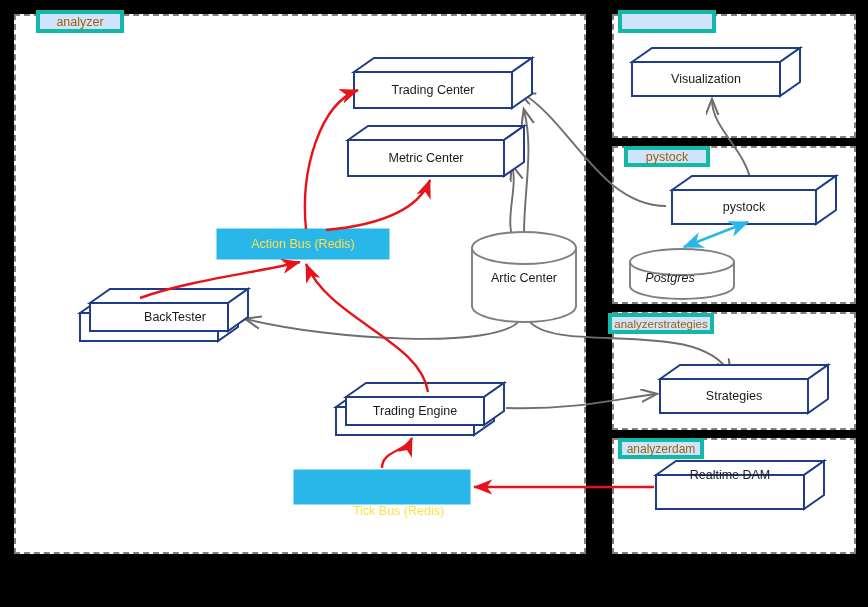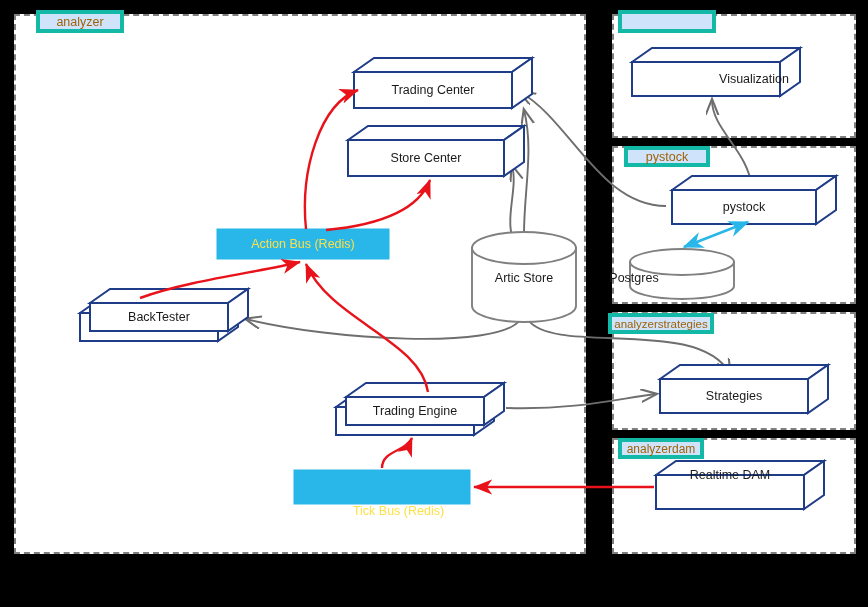"Visualization" div.node-label { margin-left: 48px -> none }
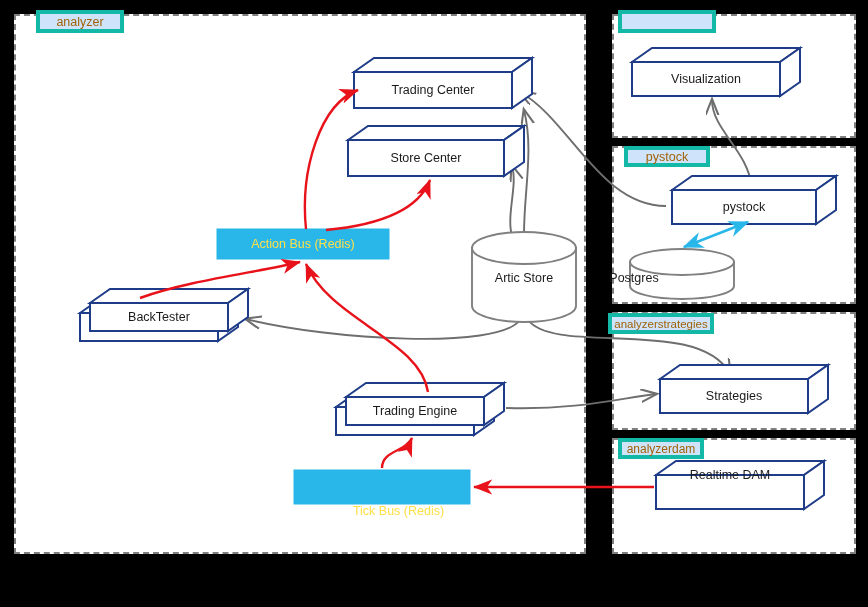"Store Center" div.node-label { text: Store -> Metric }
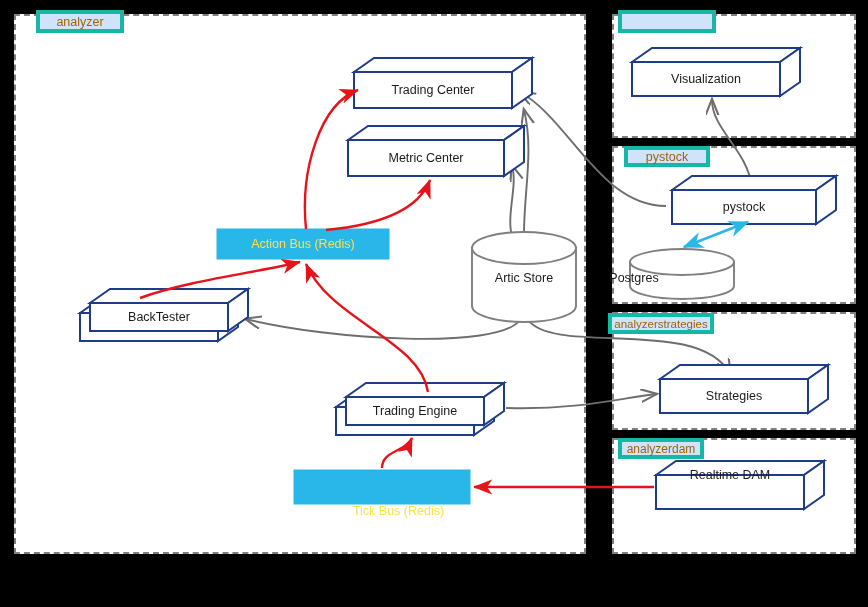"Artic Store" div.node-label { text: Store -> Center }
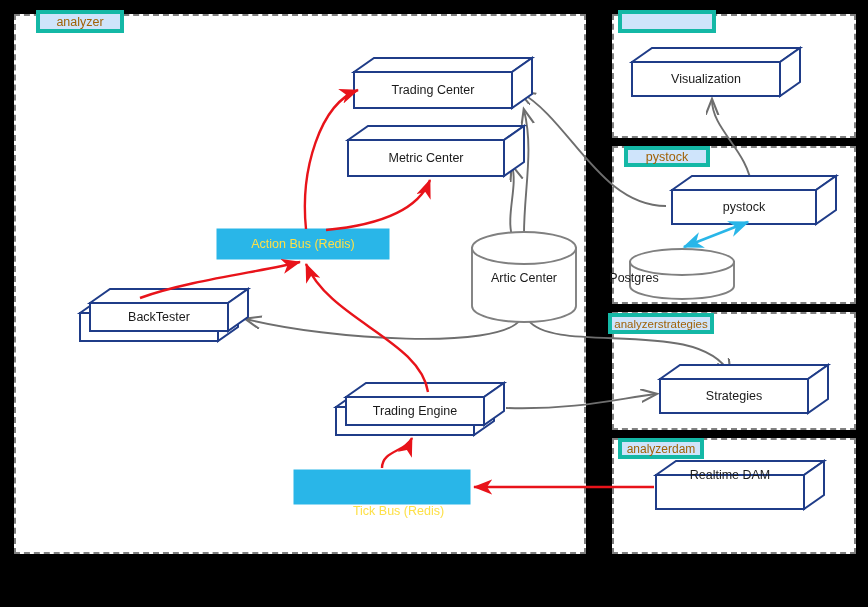"Postgres" div.node-label { font-style: none -> italic; left: 594px -> 630px }
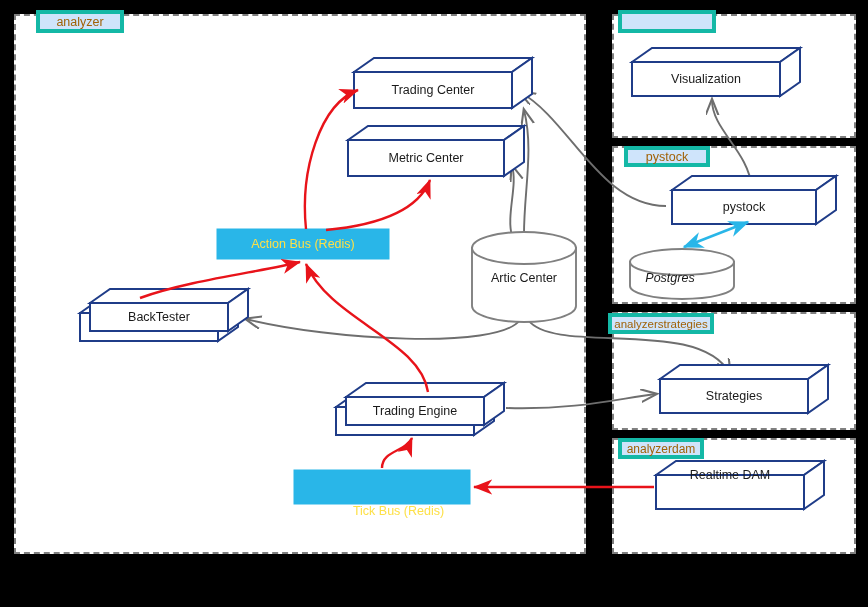"BackTester" div.node-label { padding-left: none -> 16px }
